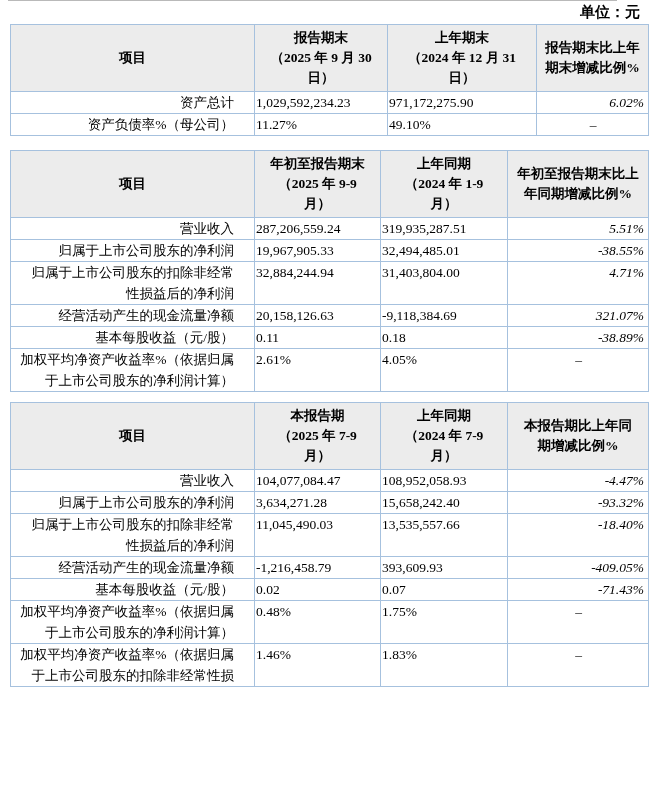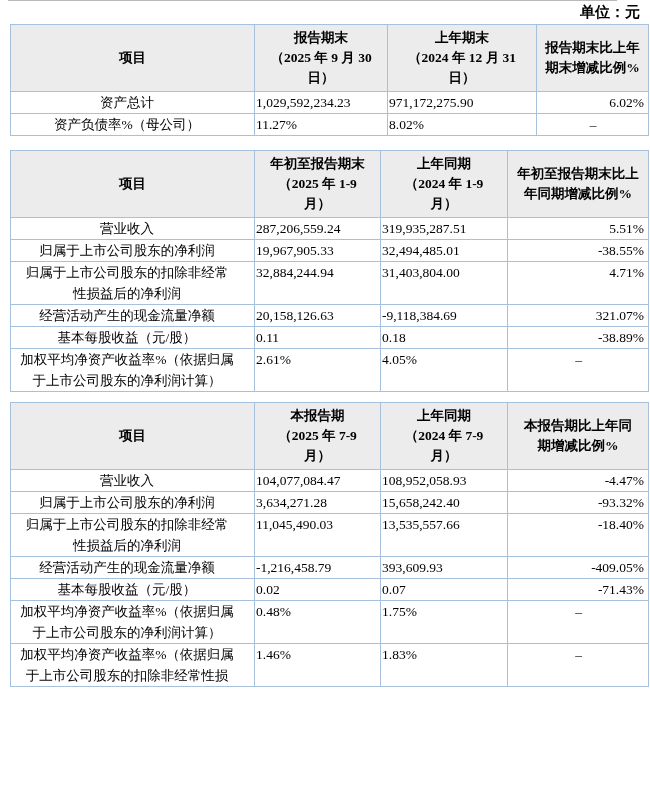"资产总计" td.c-item { text-align: center -> right }
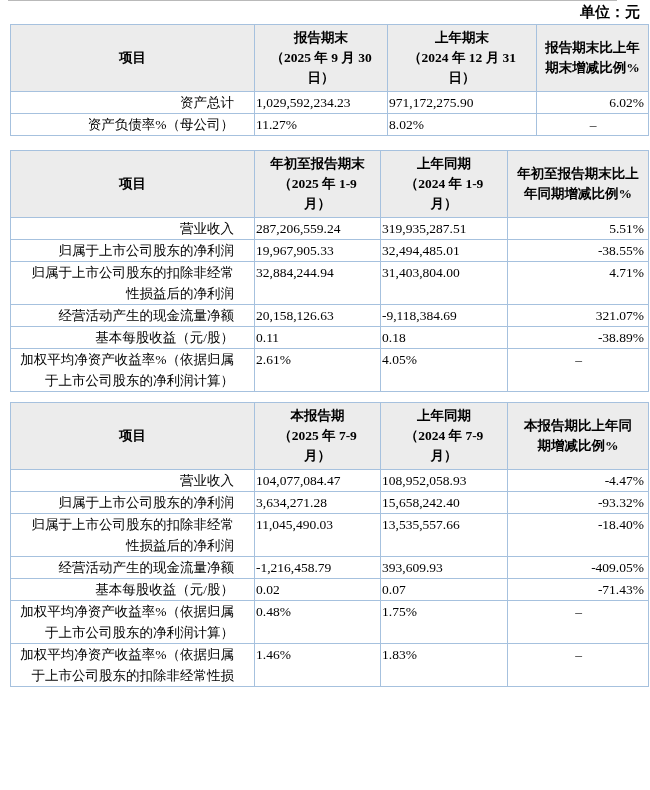"6.02%" td.c-pct { font-style: none -> italic }
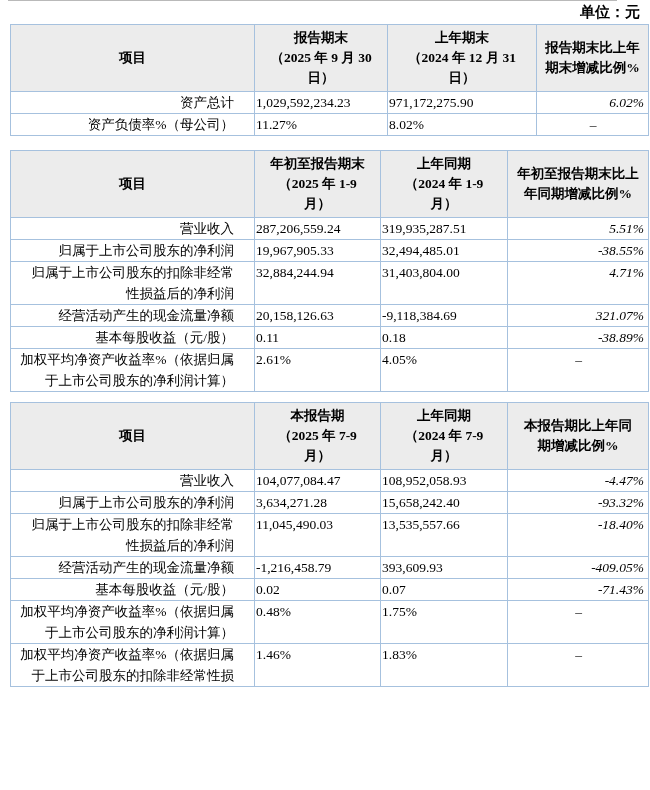"8.02%" td.c-num { text: 8.02% -> 49.10% }
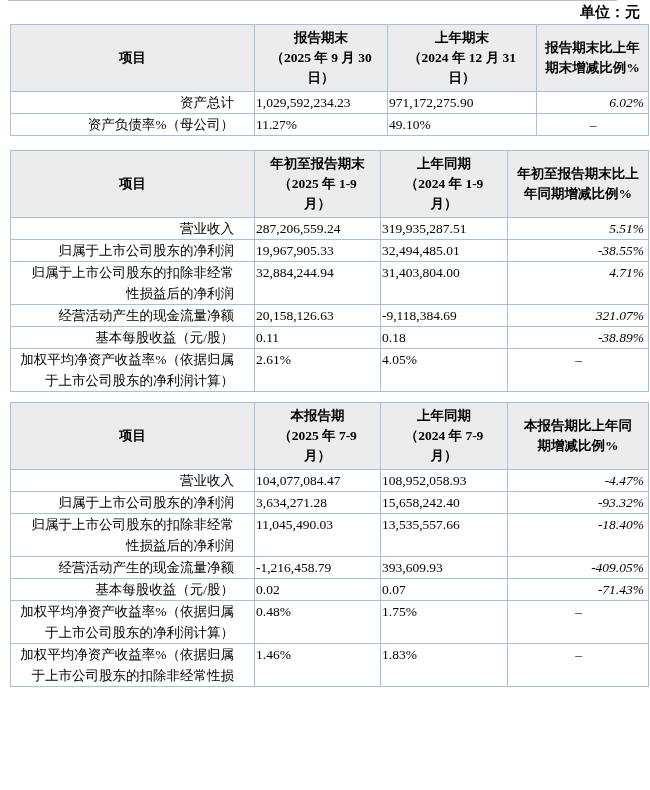"年初至报告期末" th { text: 1-9 -> 9-9 }
